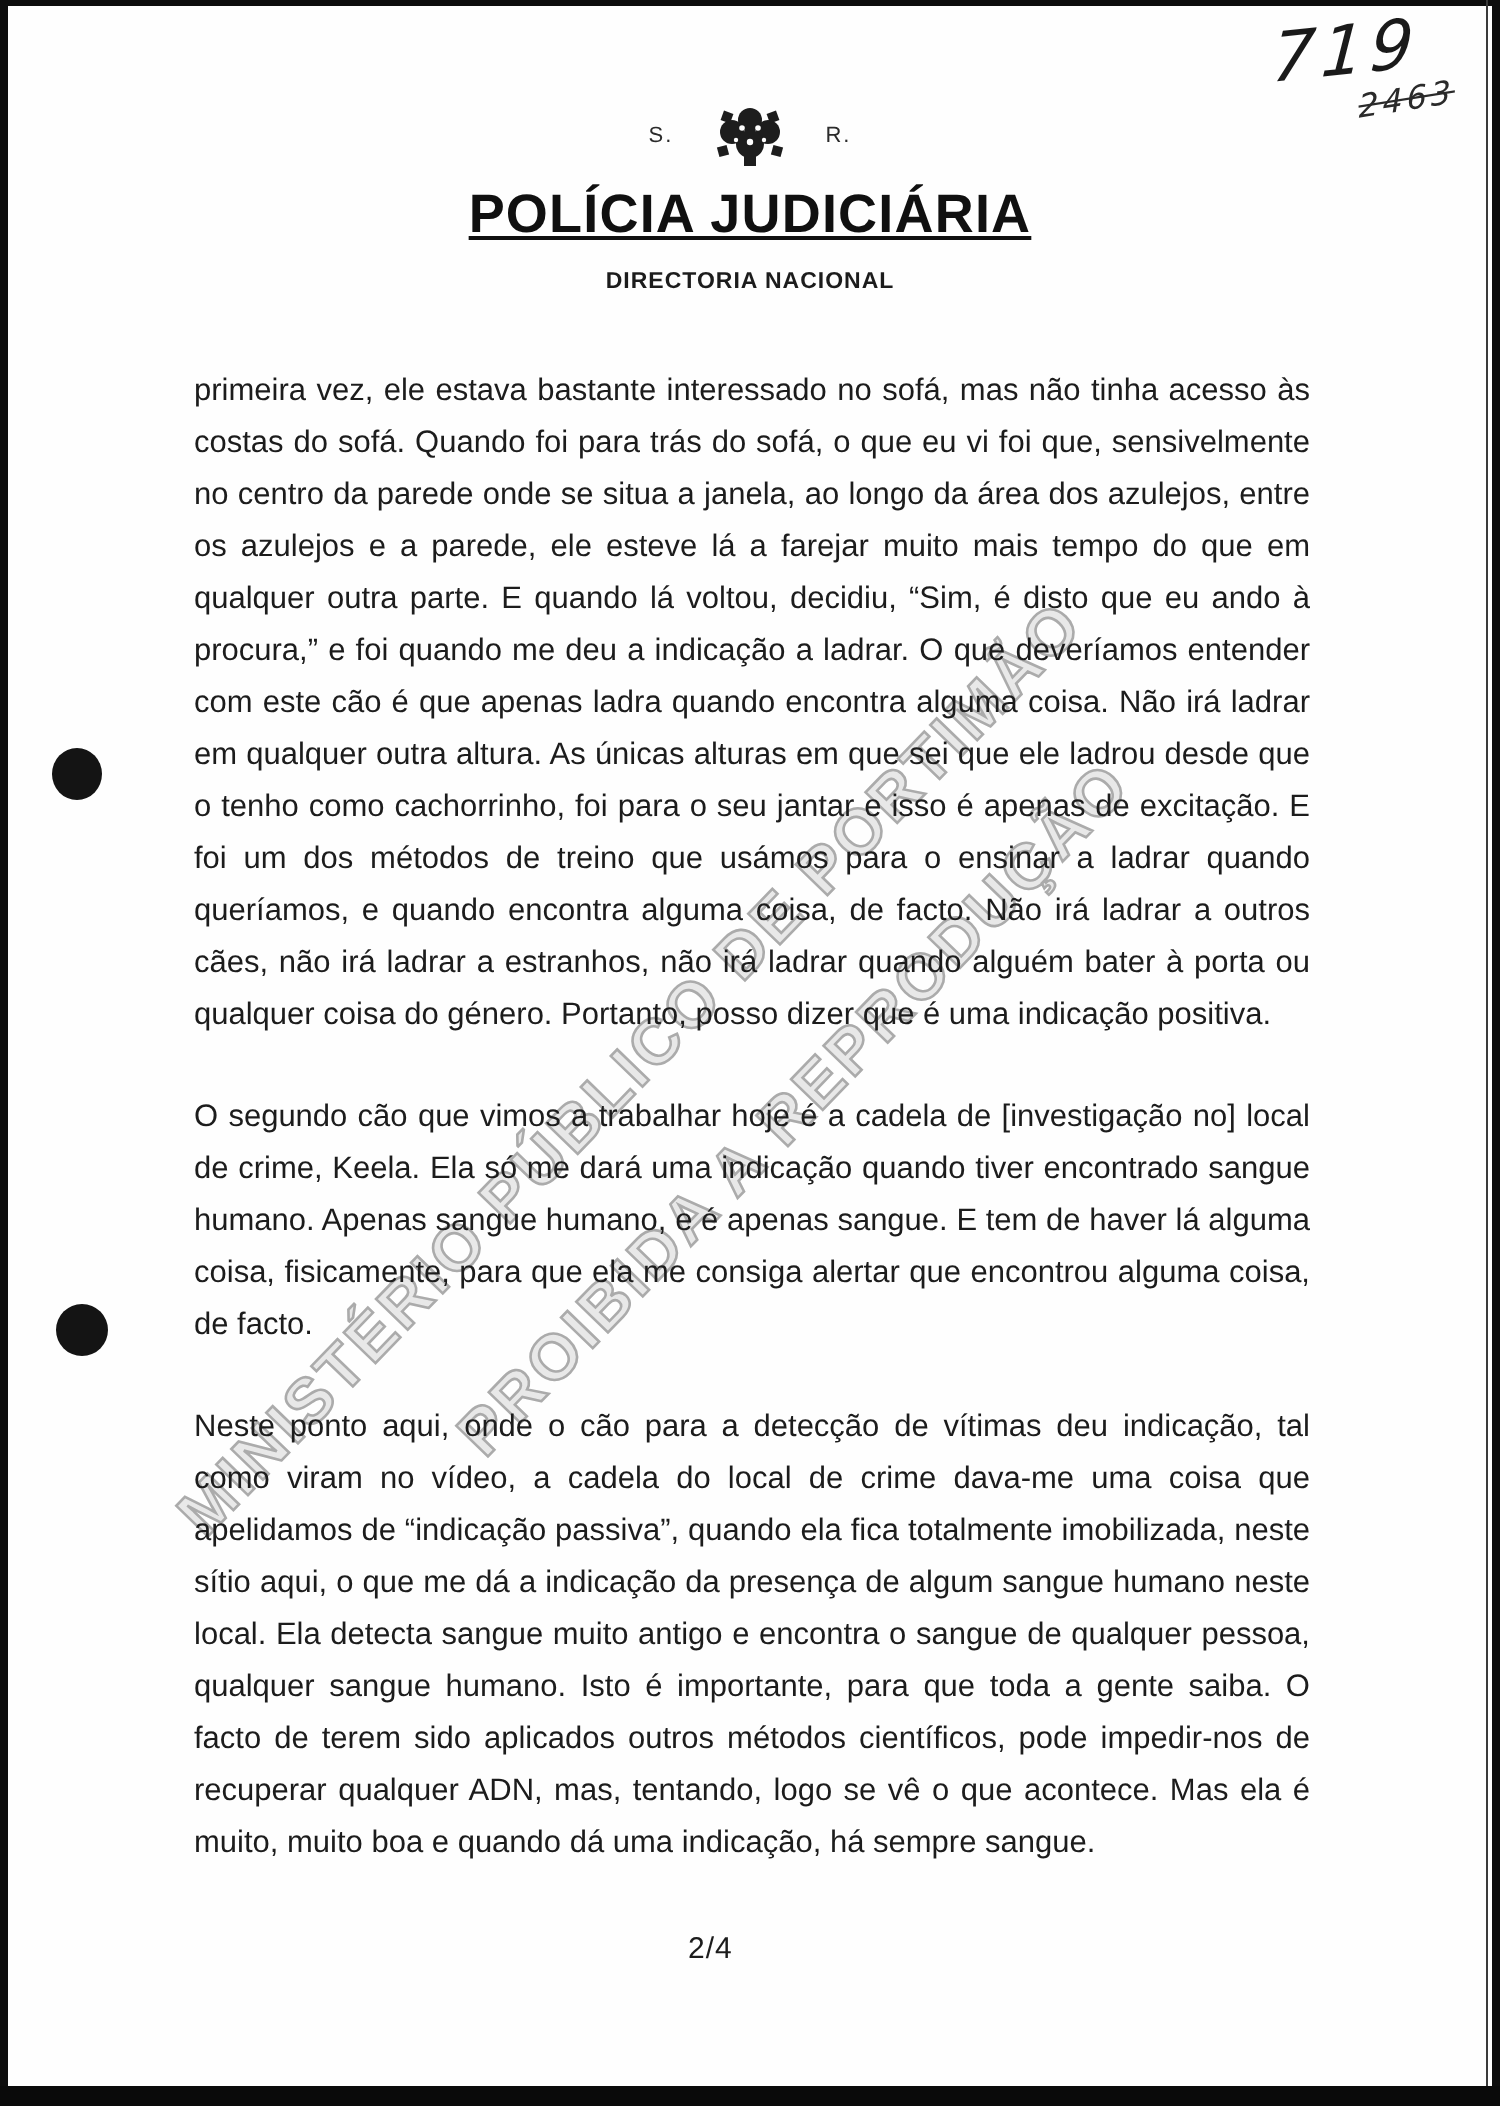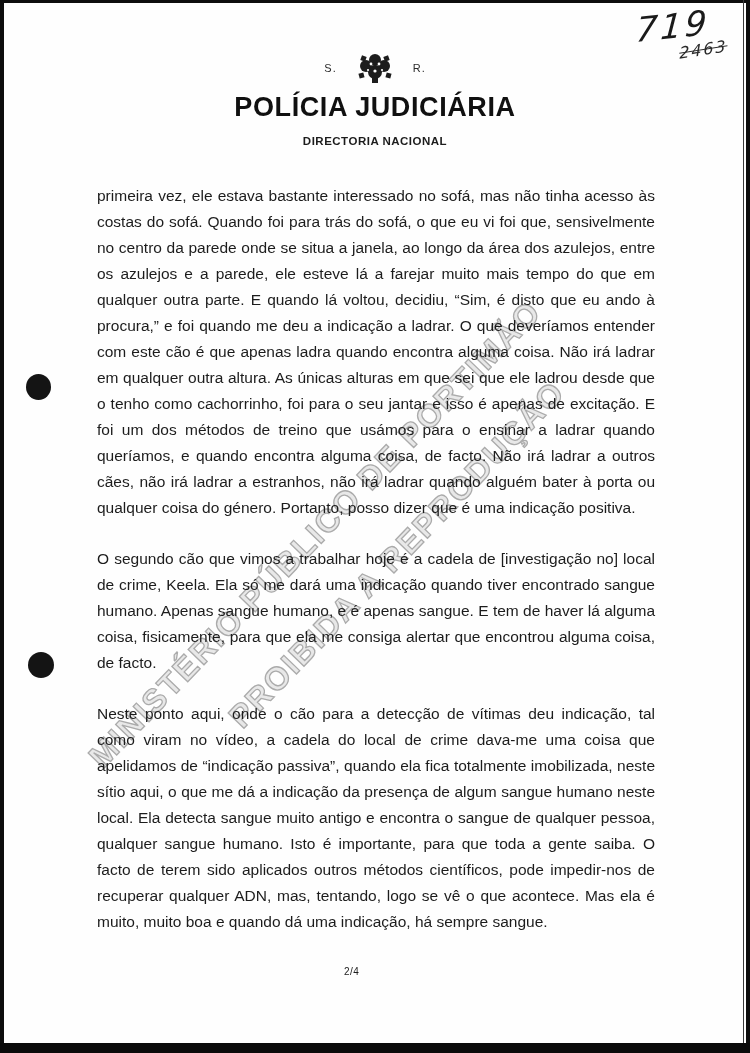"POLÍCIA JUDICIÁRIA" .police { text-decoration: none -> underline }
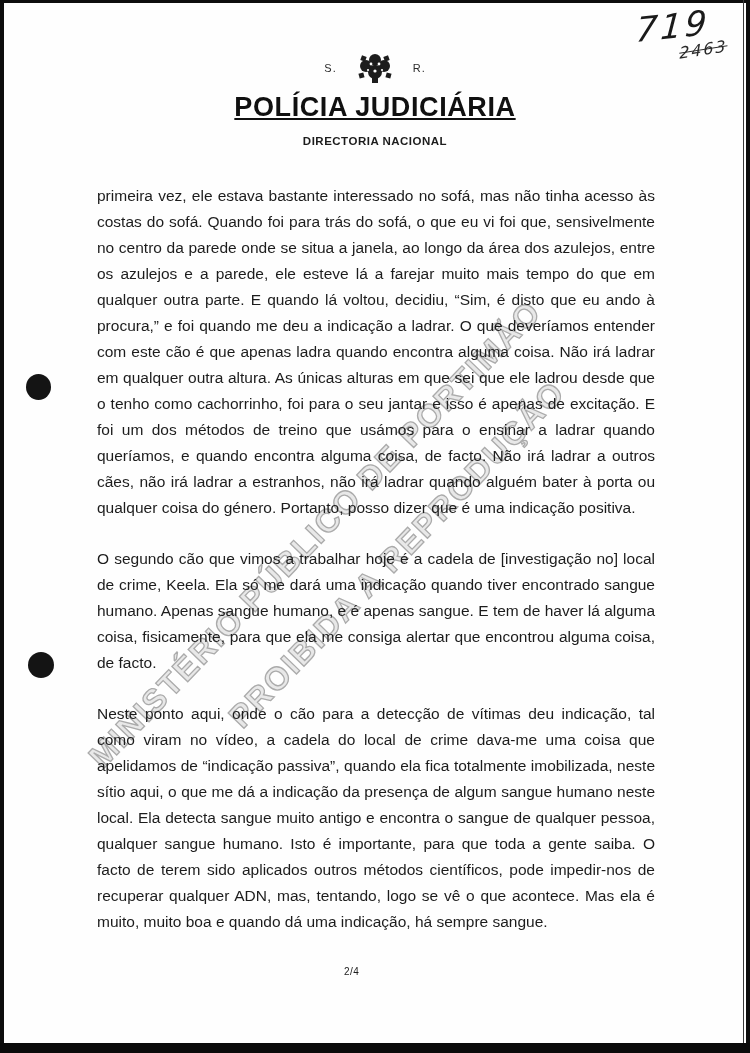"2/4" .footer-pn { font-size: 10px -> 15px }
